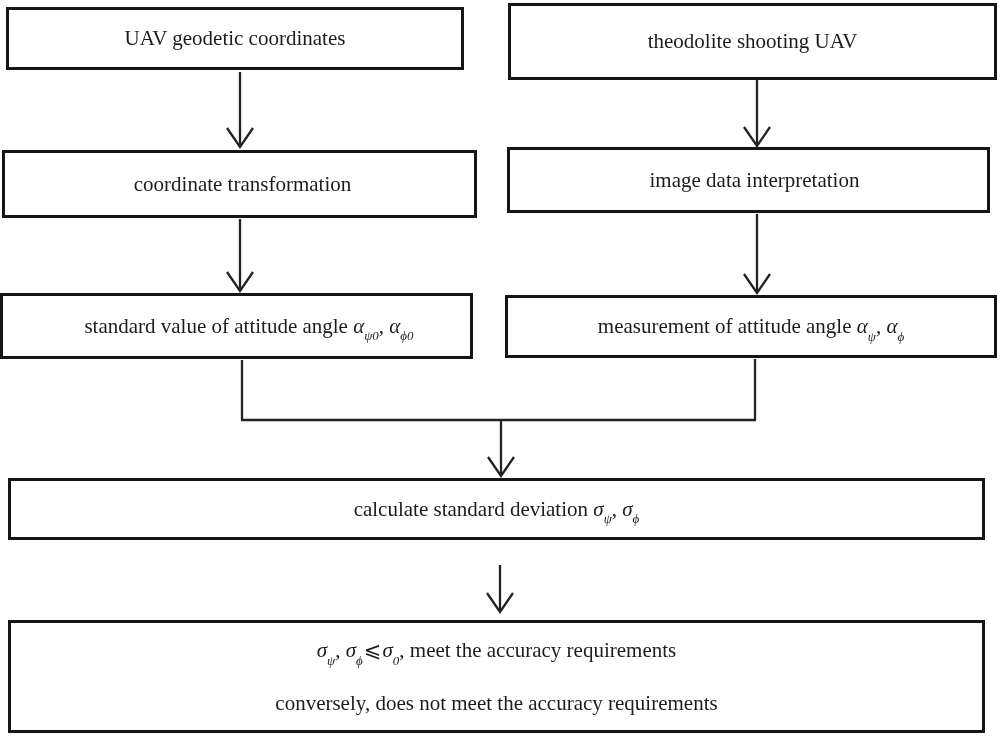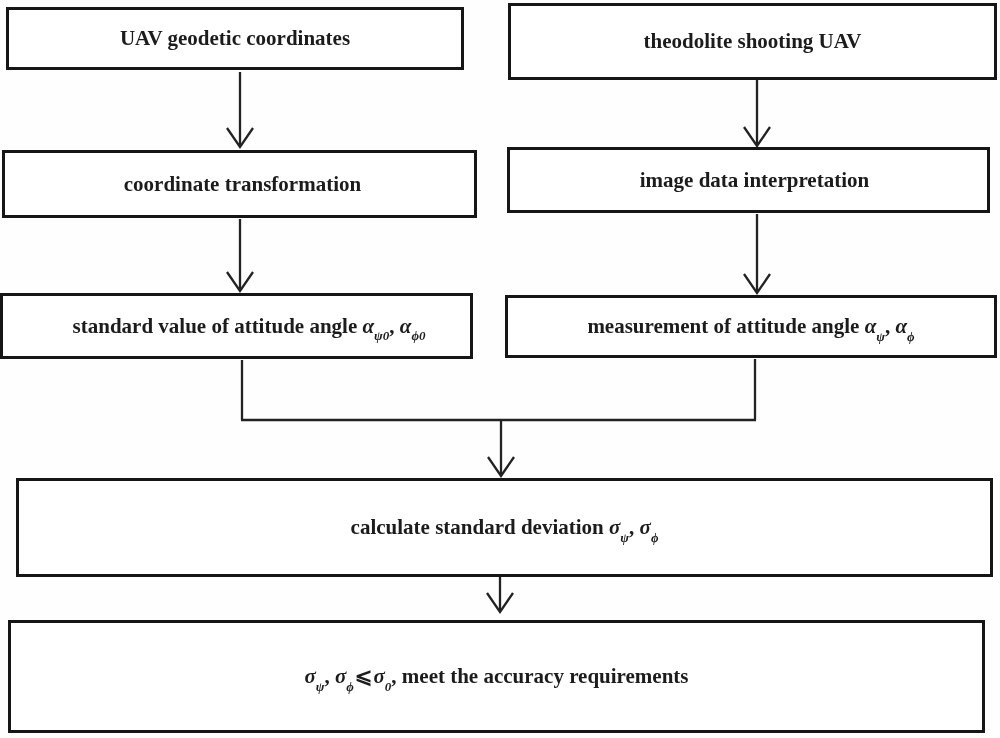"UAV geodetic coordinates" #canvas { font-weight: bold -> none }
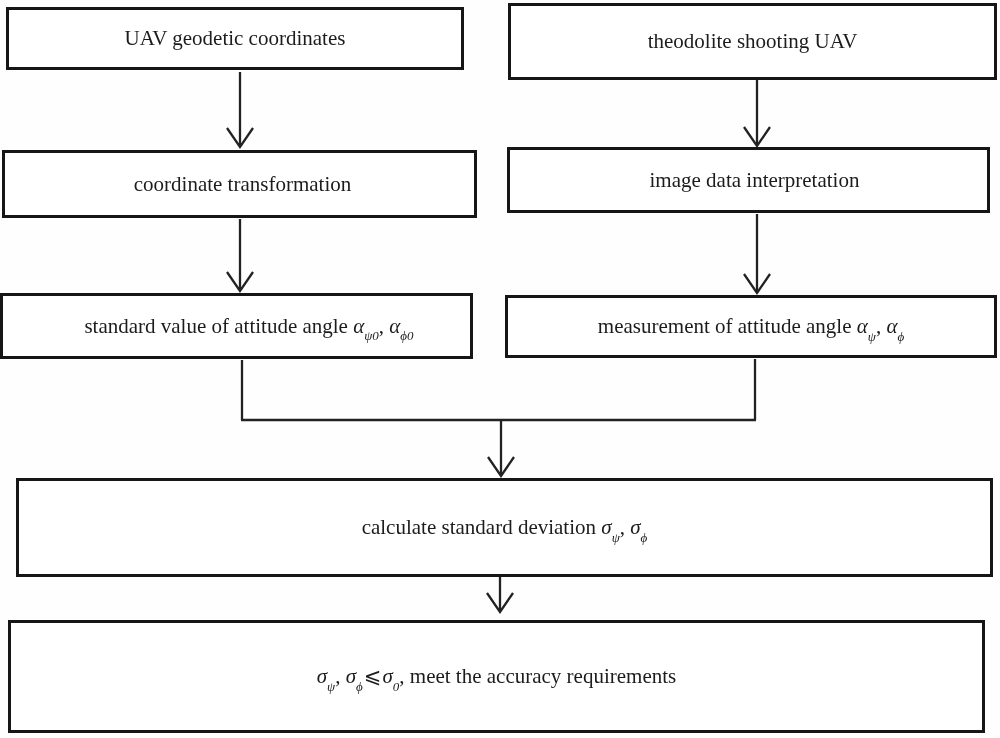"calculate standard deviation σψ, σϕ" div.box { height: 99px -> 62px; left: 16px -> 8px }
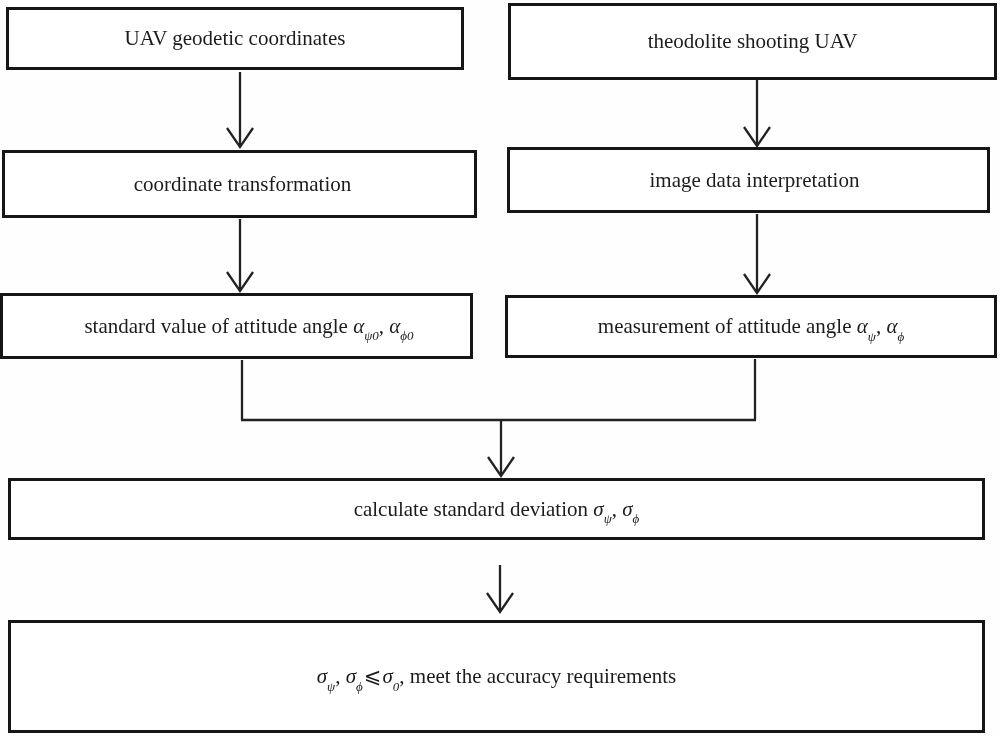"conversely, does not meet the" span.txt { html: none -> <span>conversely, does not meet the accuracy requirements</span> }
